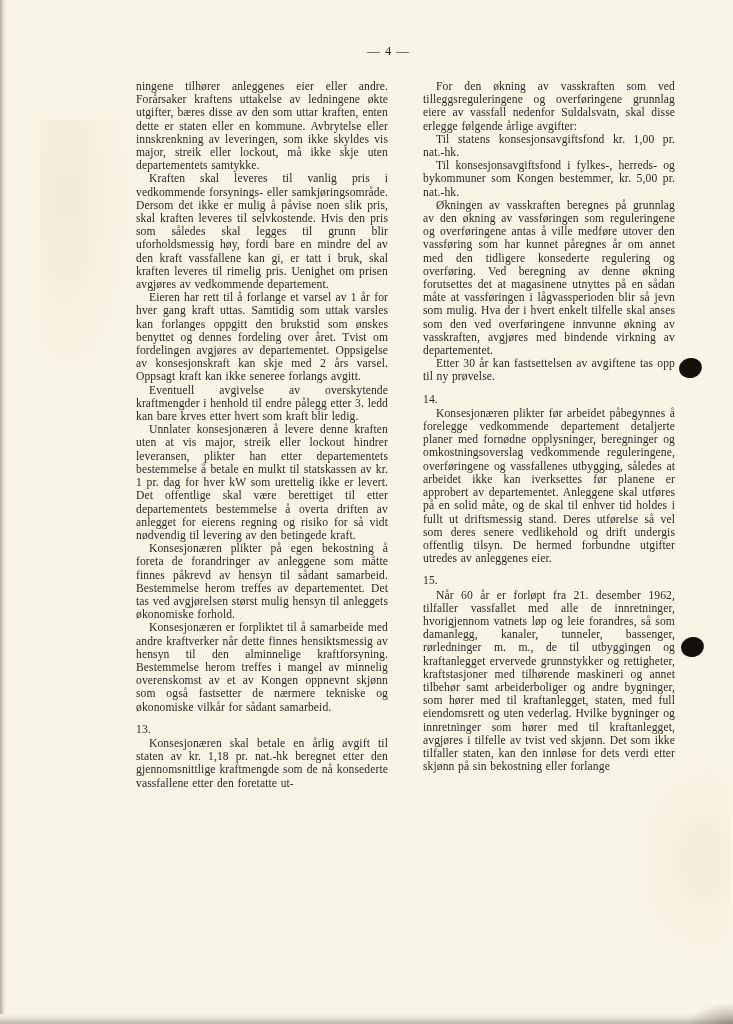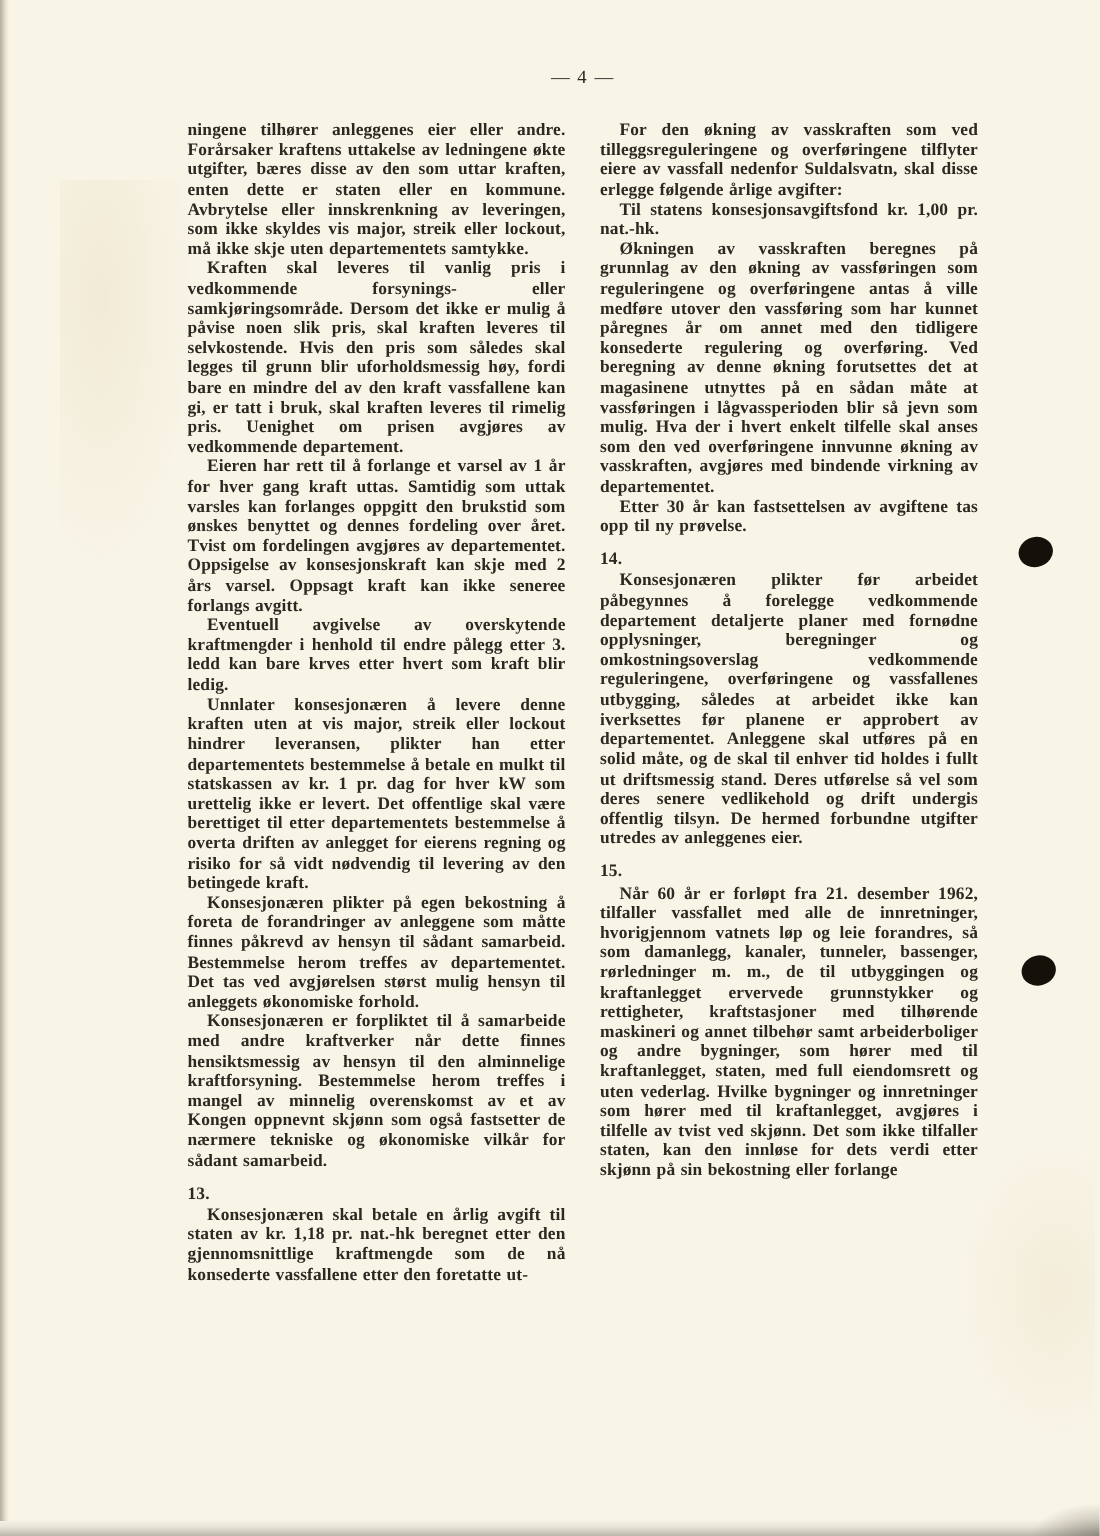"ningene tilhører anleggenes eier eller" .text-block { font-weight: bold -> none; gap: 23px -> 35px; left: 125px -> 136px }
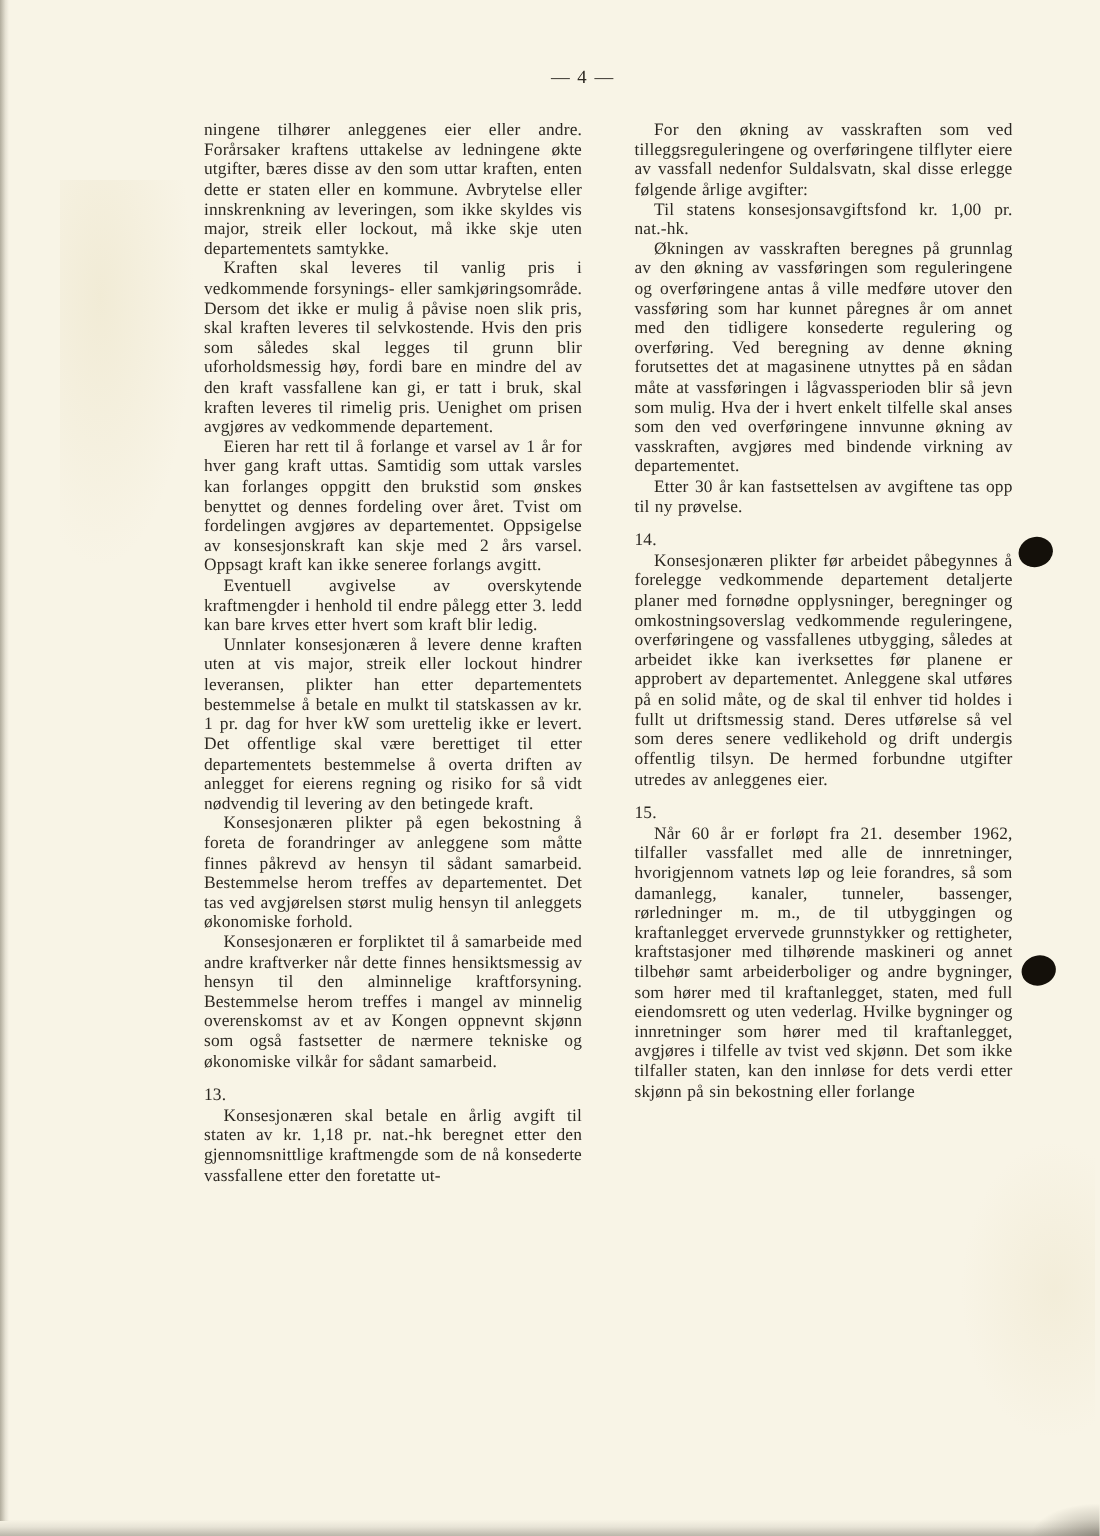"For den økning av vasskraften" p.block { text: tilflyter -> grunnlag }
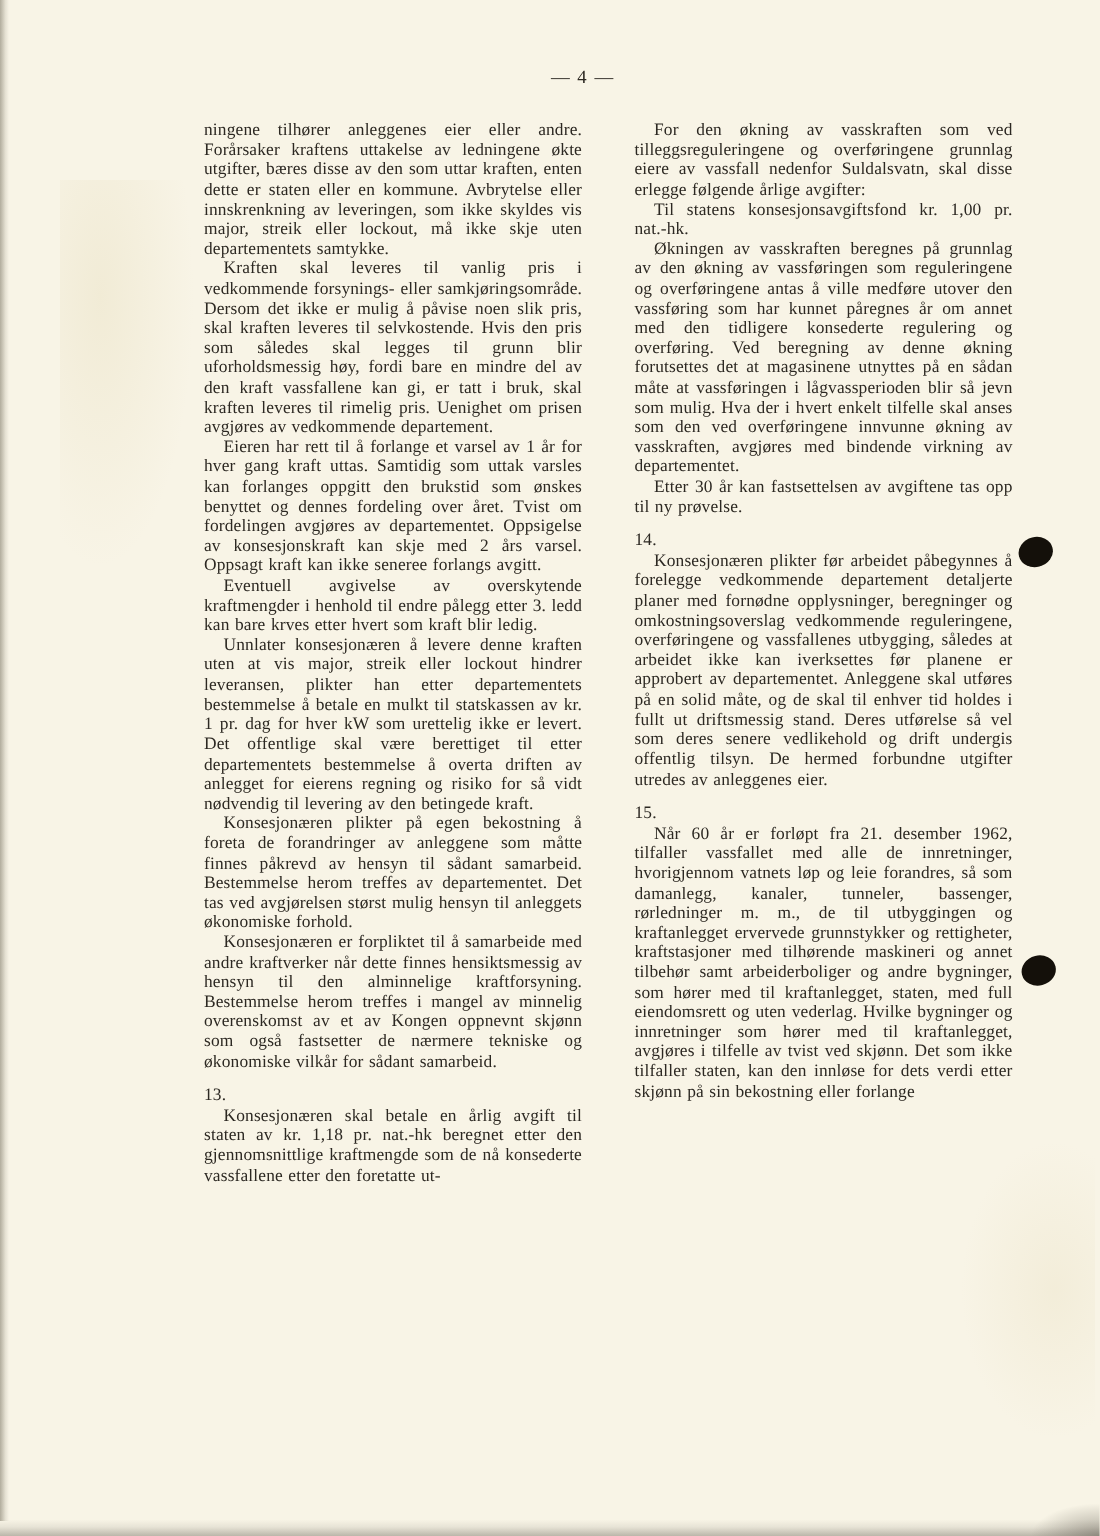"Til konsesjonsavgiftsfond i fylkes-," p.block { html: none -> <p>Til konsesjonsavgiftsfond i fylkes-, herreds- og bykommuner som Kongen bestemmer, kr. 5,00 pr. nat.-hk.</p> }
